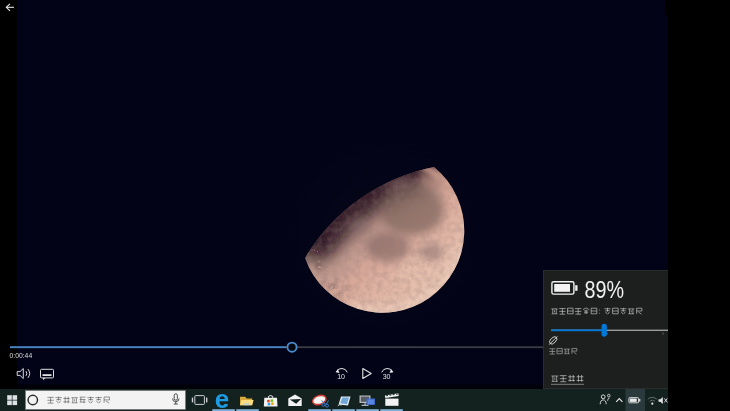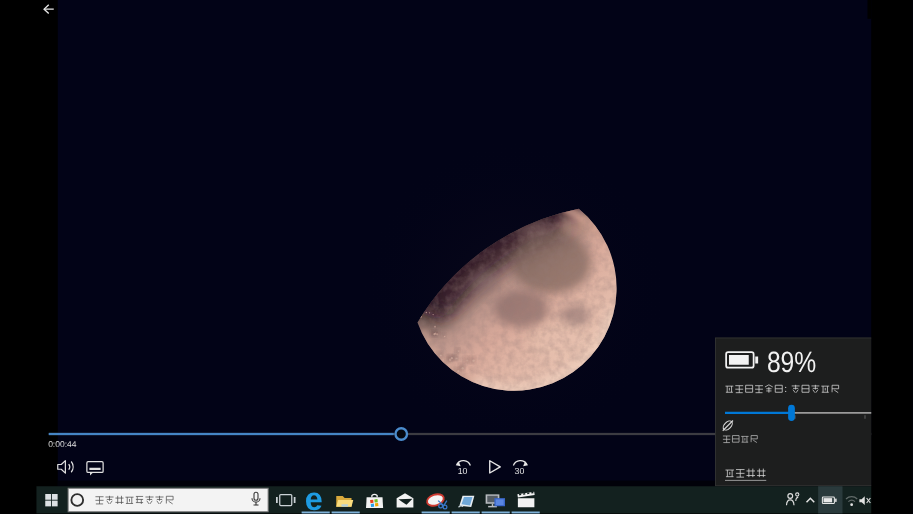"89%" #stage { padding-left: 29px -> none }
